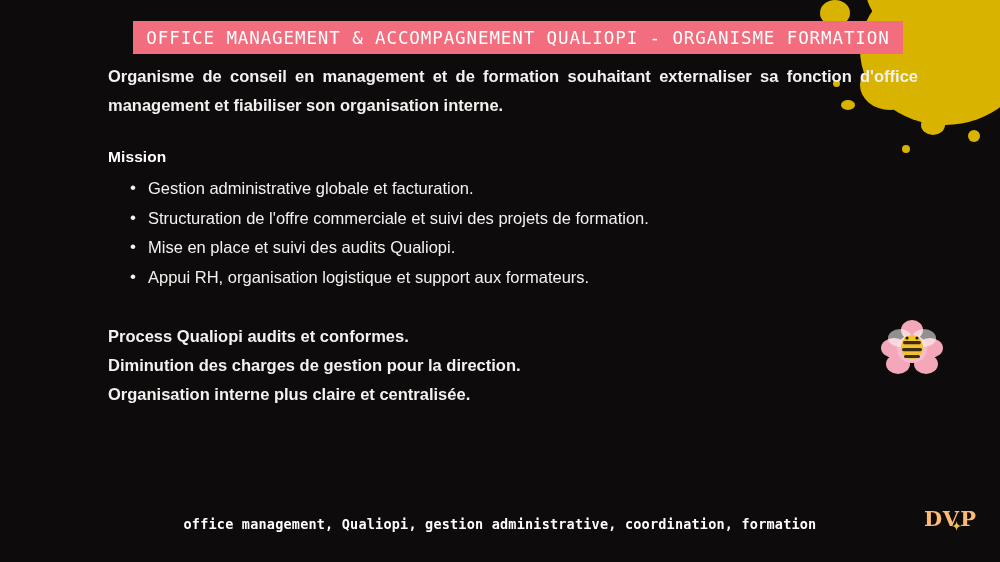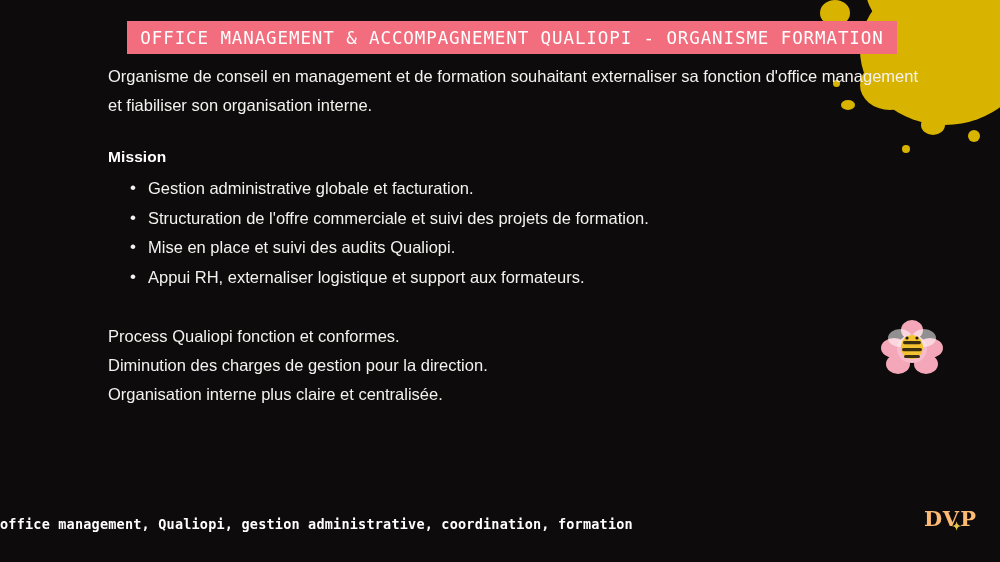"OFFICE MANAGEMENT & ACCOMPAGNEMENT" .title-banner { left: 127px -> 133px }
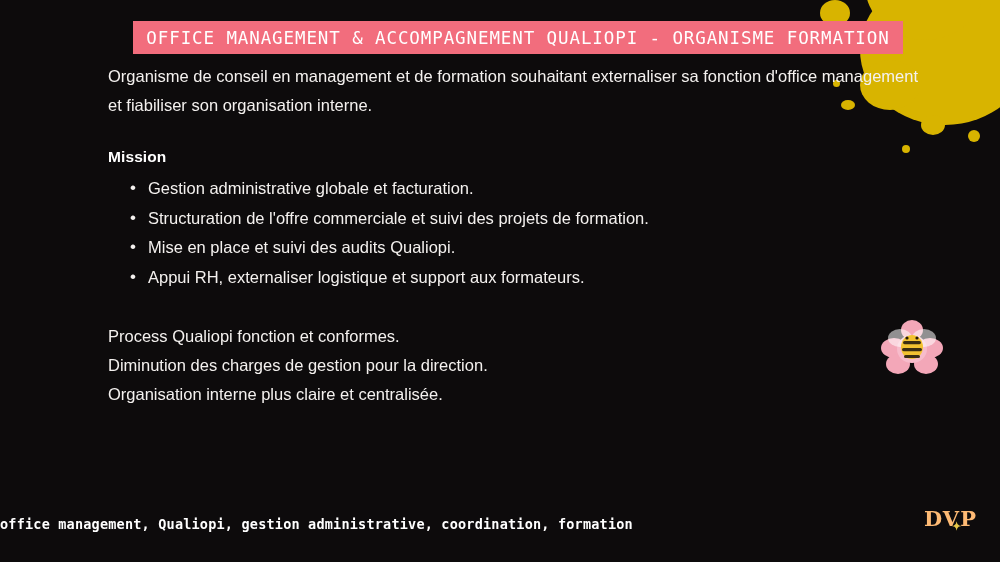"Organisme de conseil en management" .para { font-weight: 400 -> 700 }
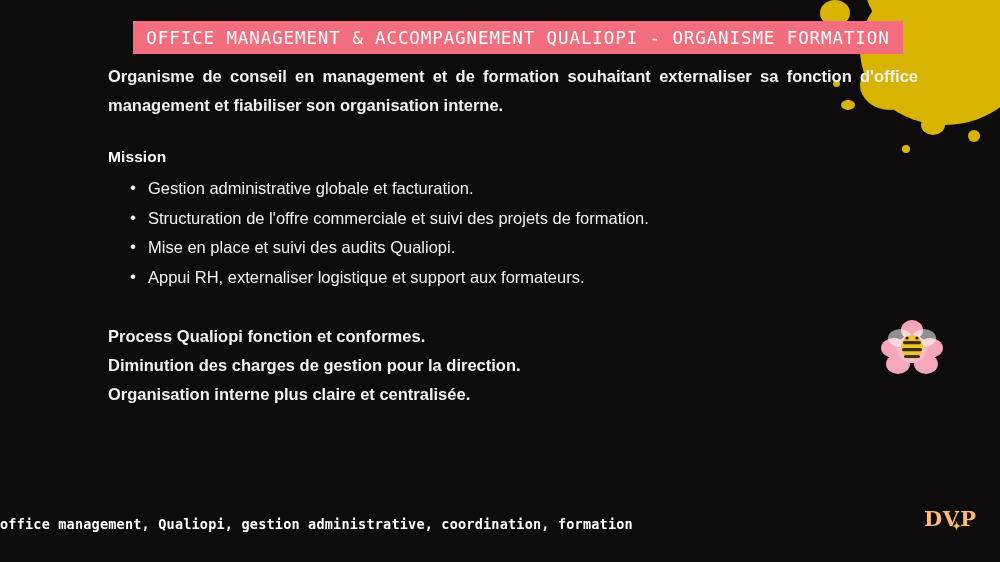"Appui RH, externaliser logistique et" li { text: externaliser -> organisation }
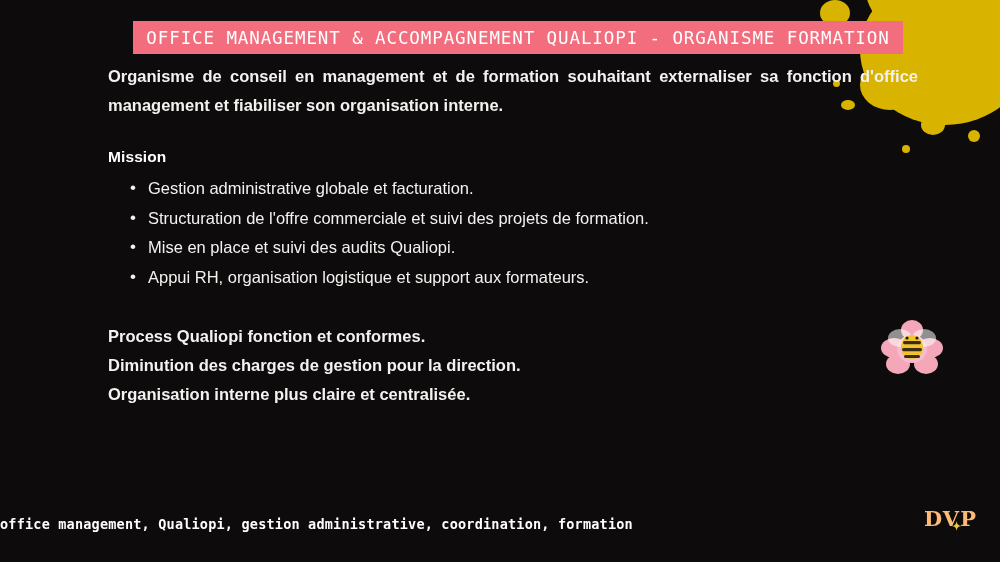"Process Qualiopi fonction et conformes." p.para { text: fonction -> audits }
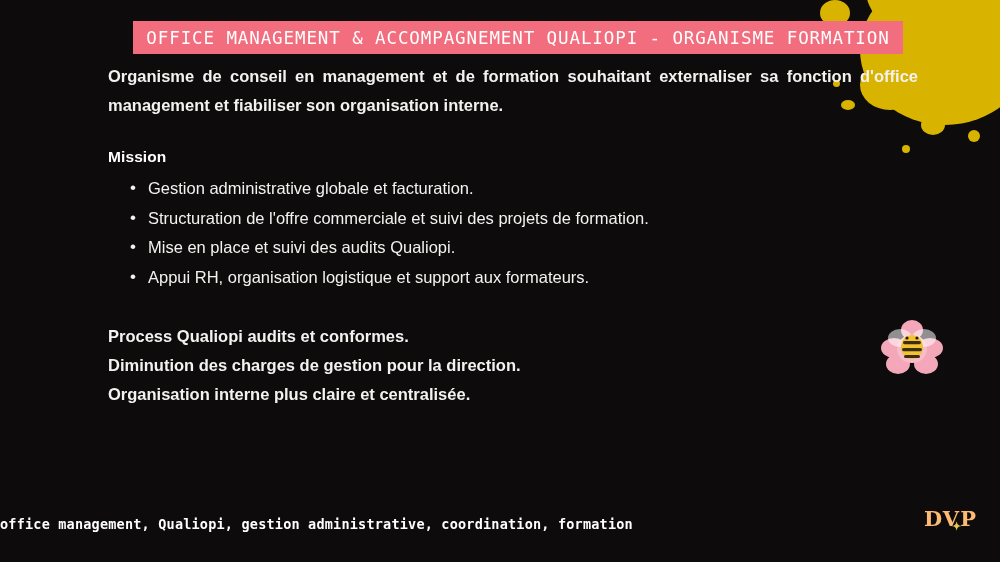"office management, Qualiopi, gestion" .keywords { text-align: none -> center }
